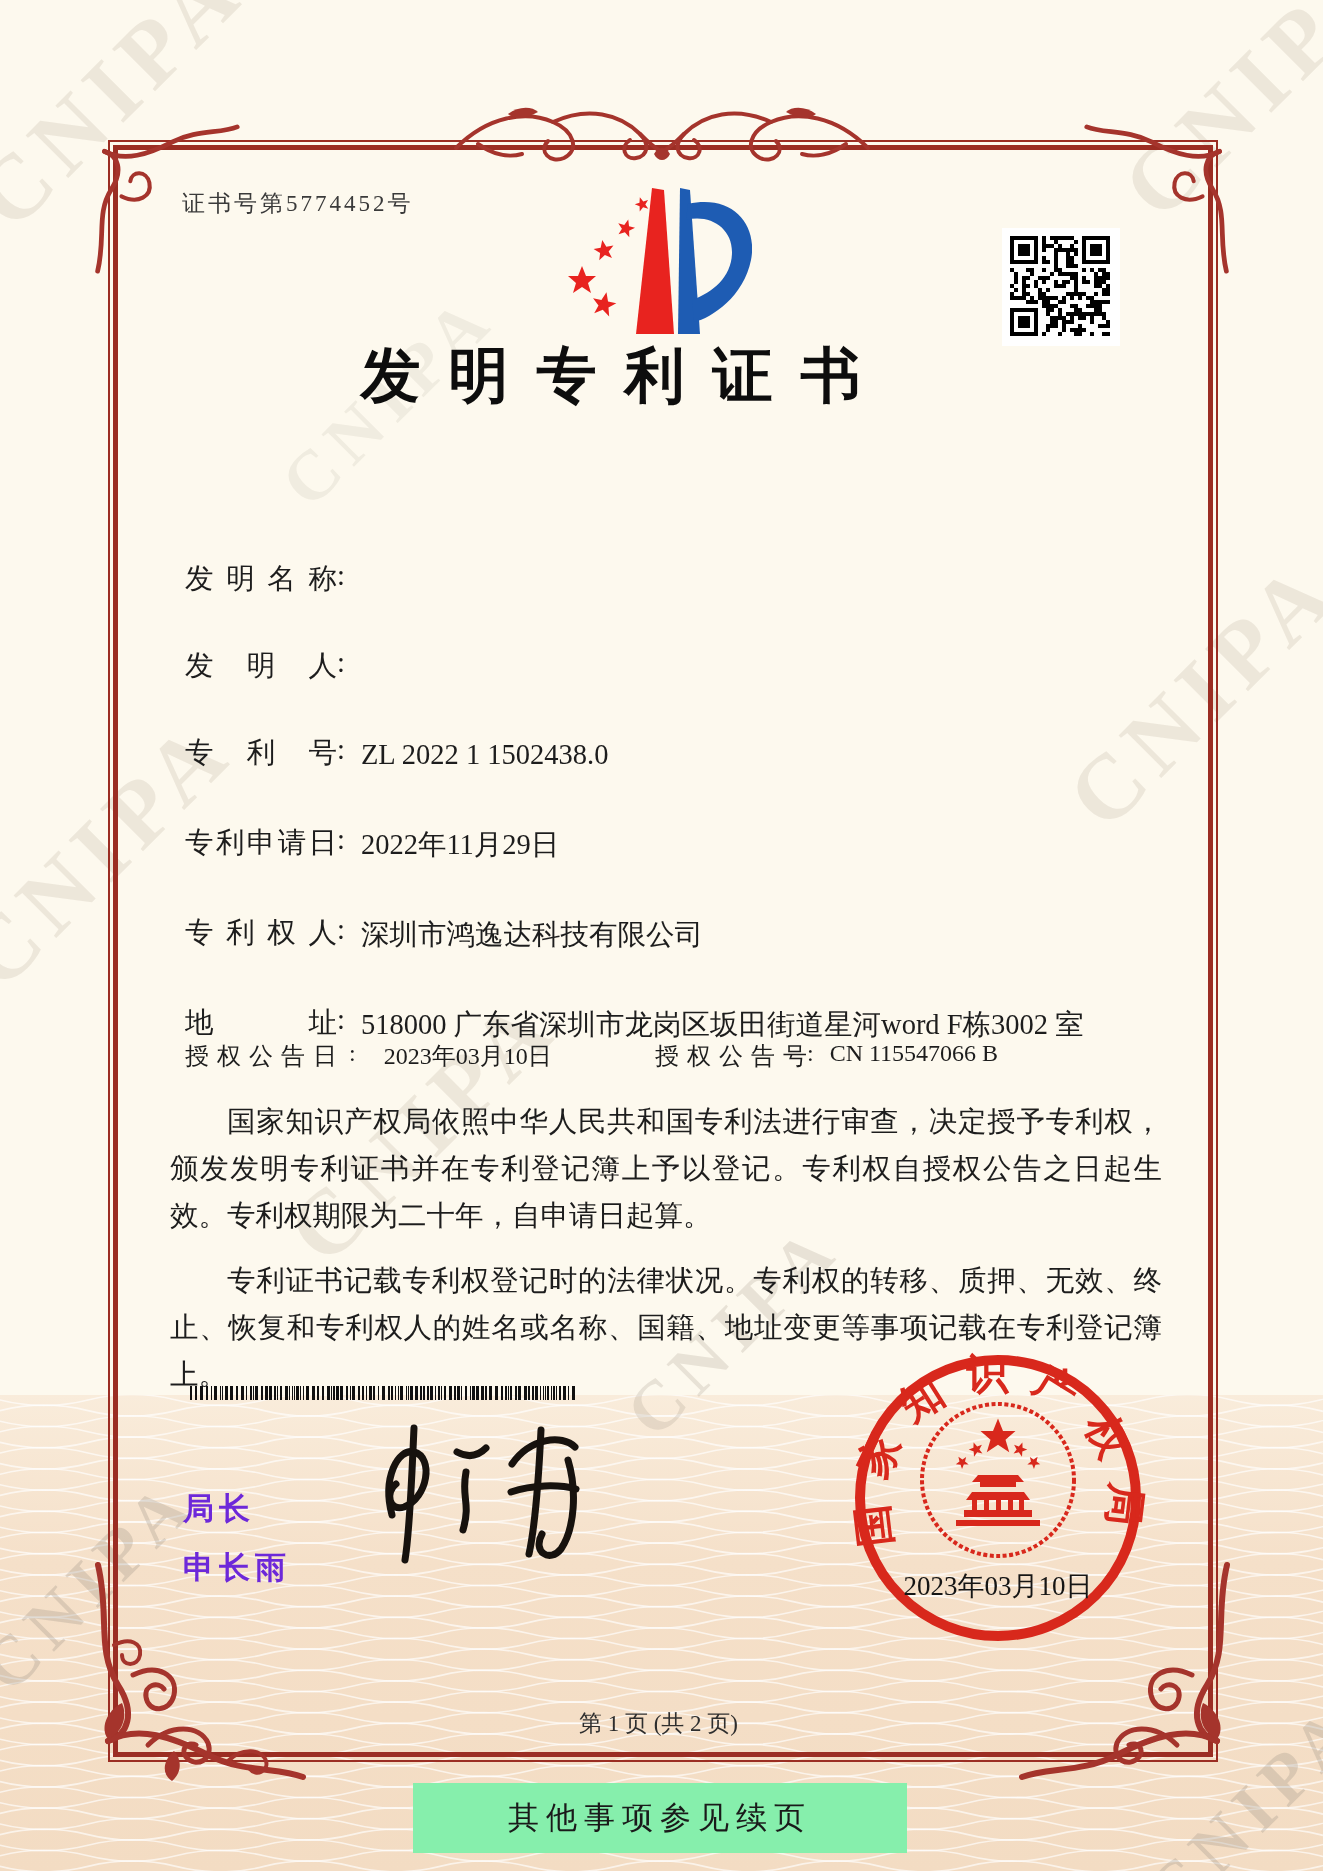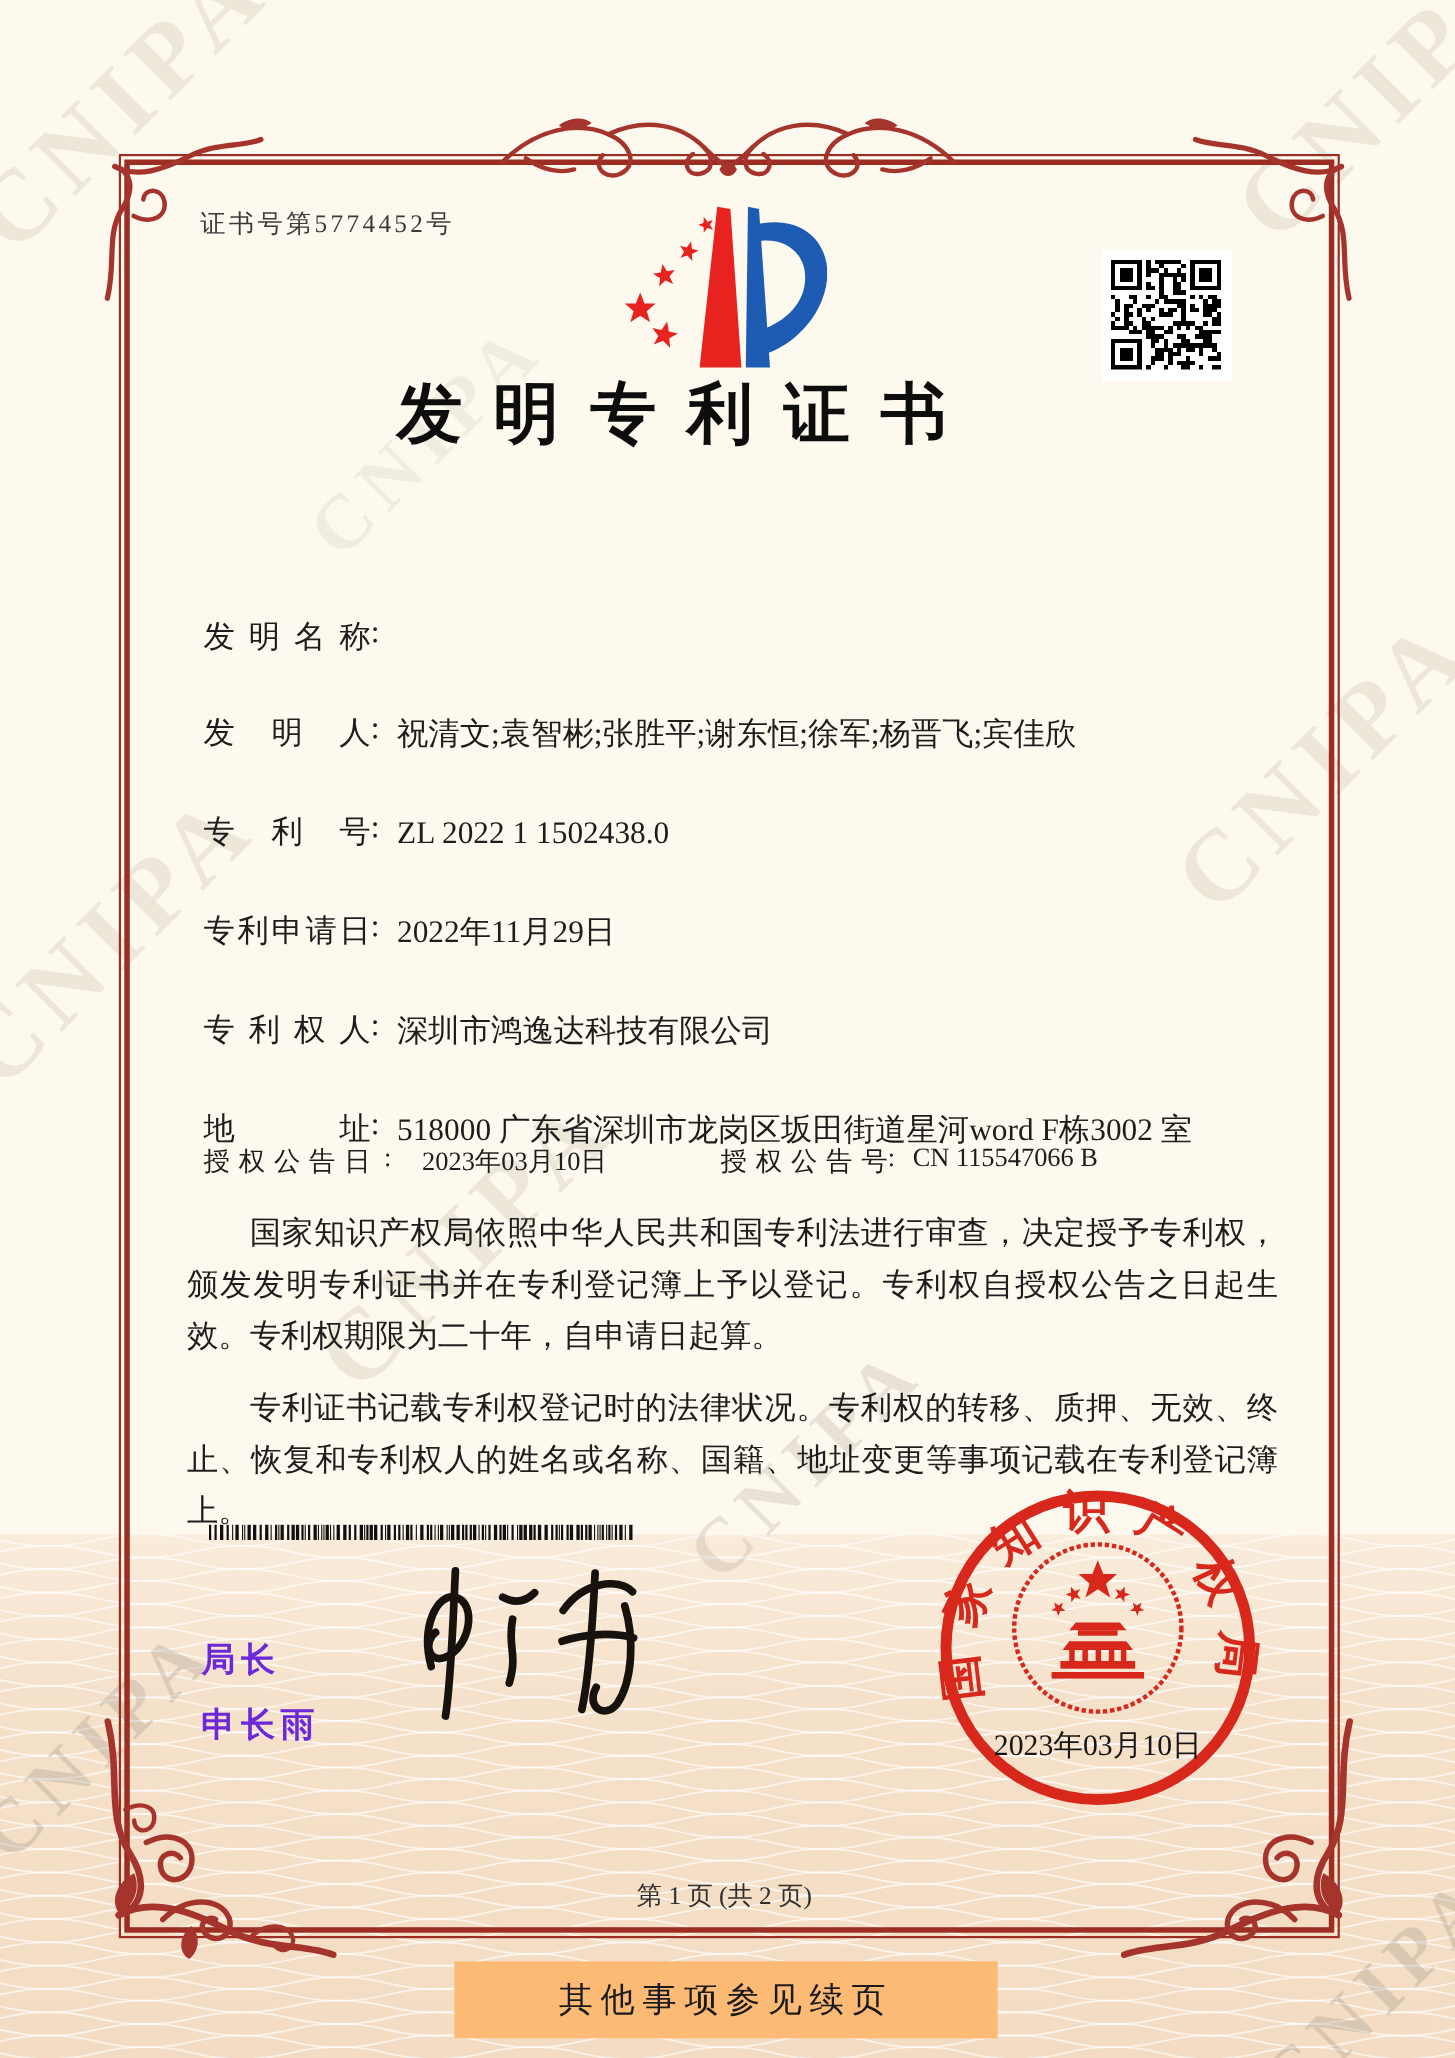"祝清文;袁智彬;张胜平;谢东恒;徐军;杨晋飞;宾佳欣" span.fvalue { html: <span>祝清文;袁智彬;张胜平;谢东恒;徐军;杨晋飞;宾佳欣</span> -> none }
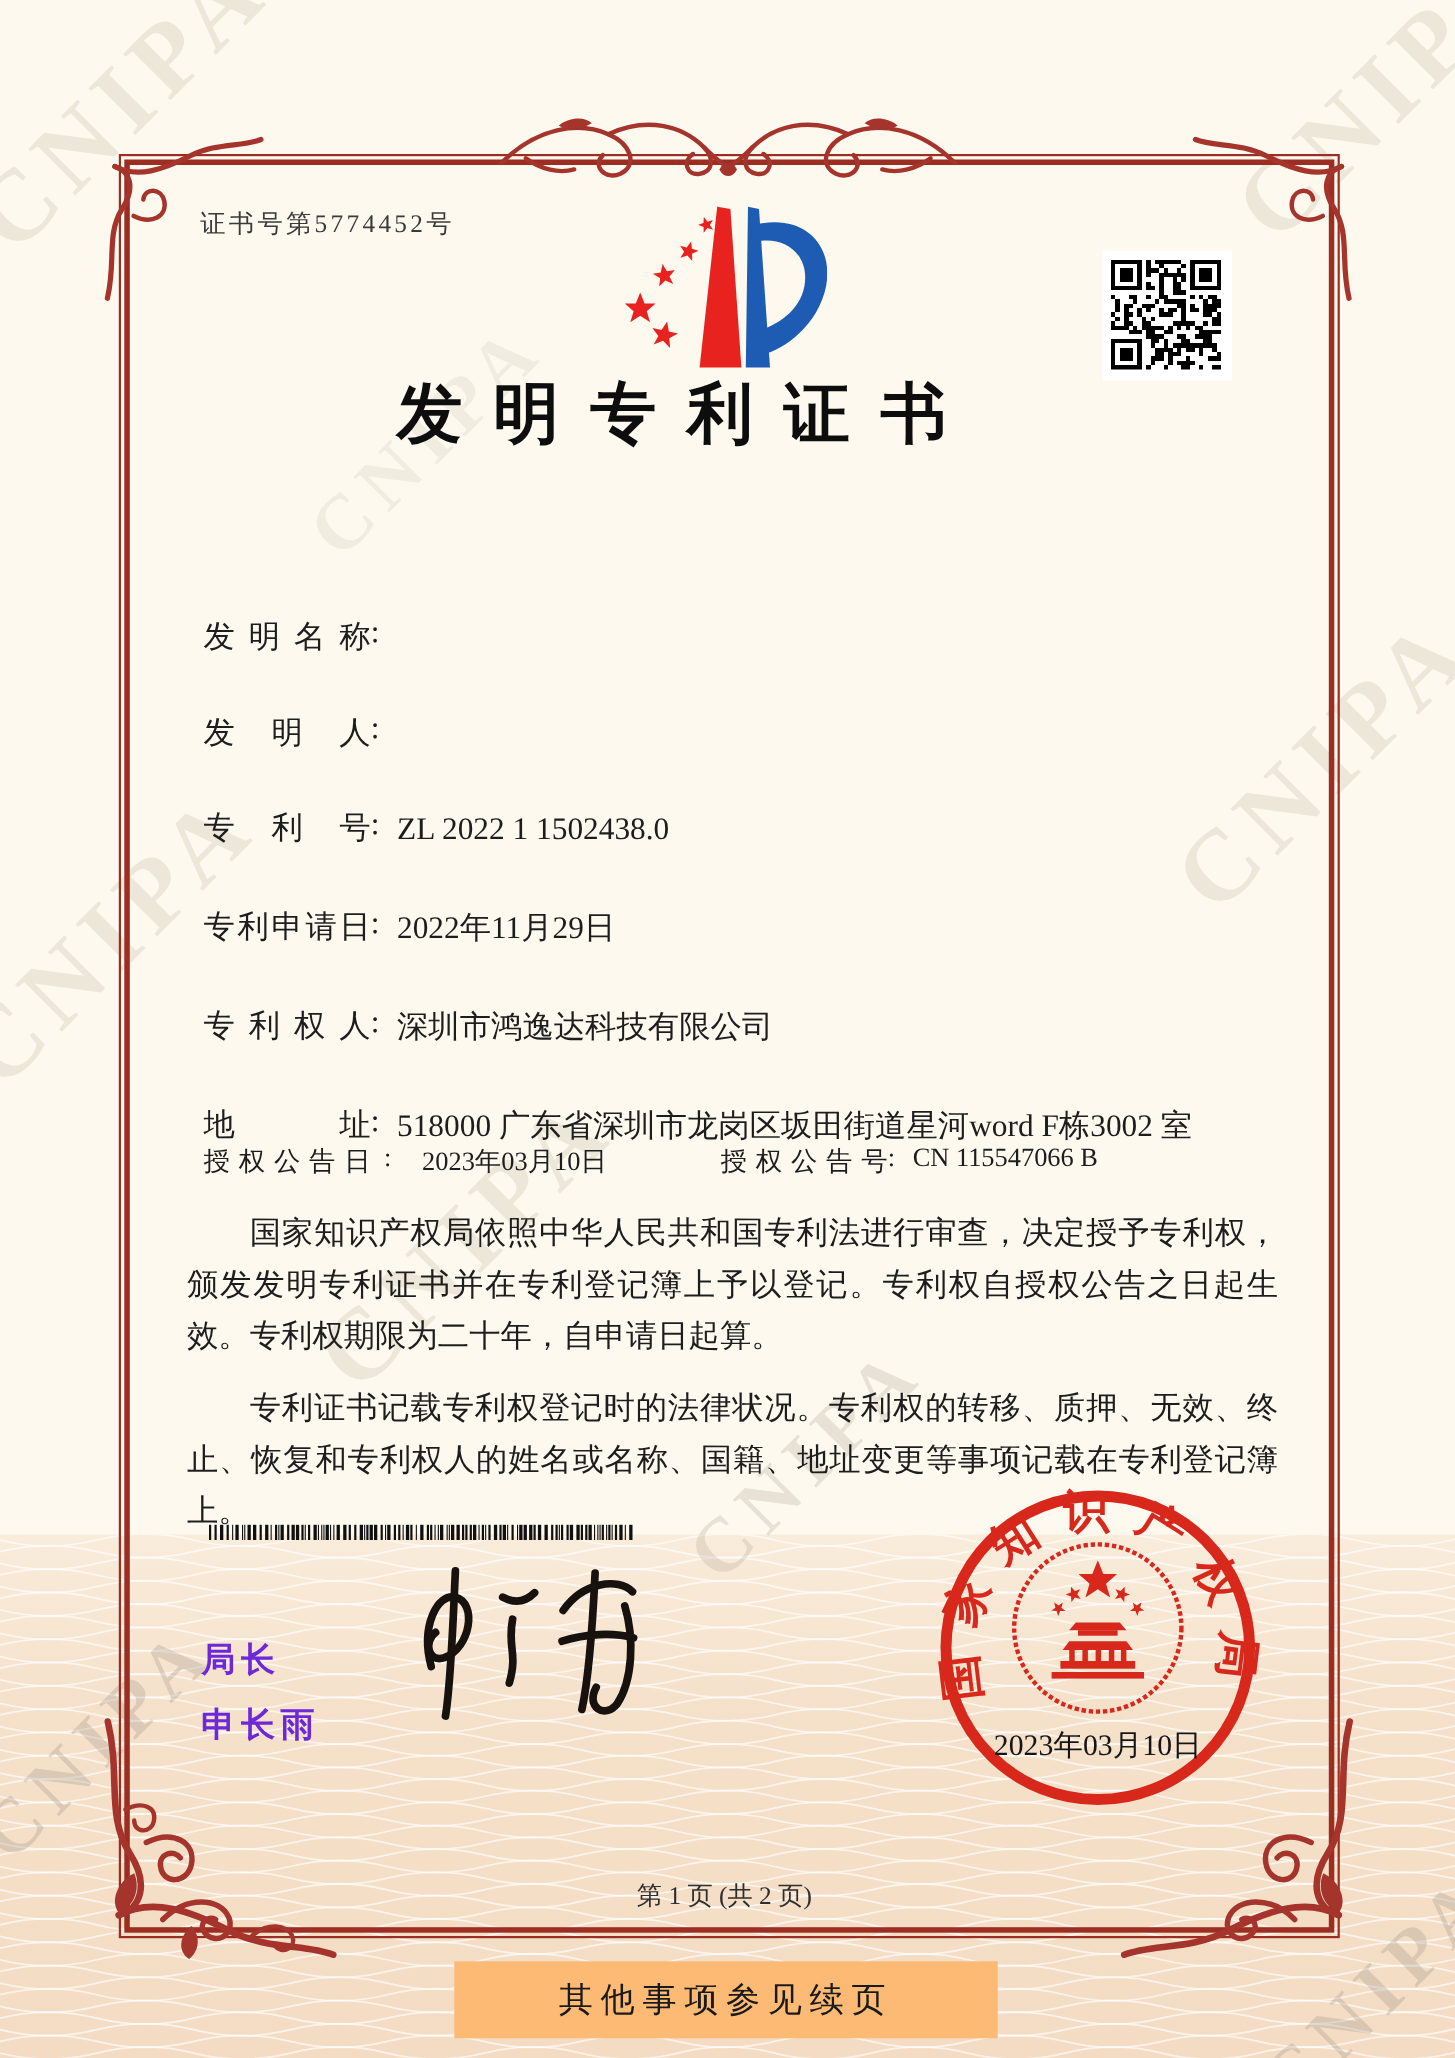"其他事项参见续页" .contnote { background: #fdba74 -> #86efac }
